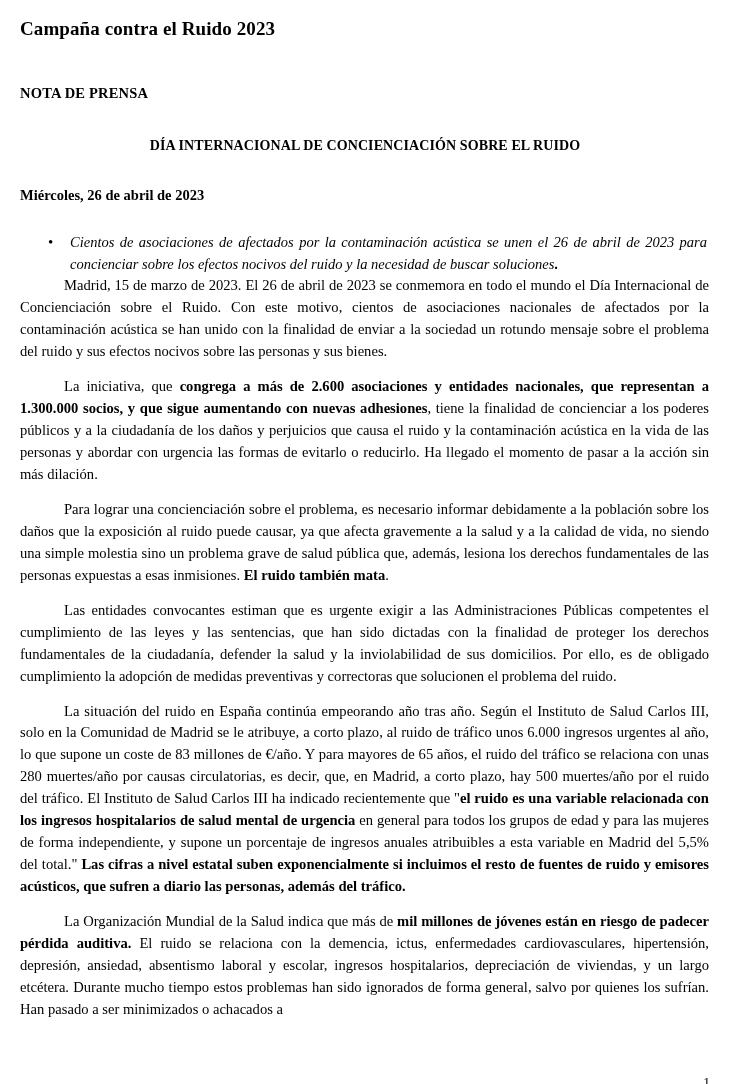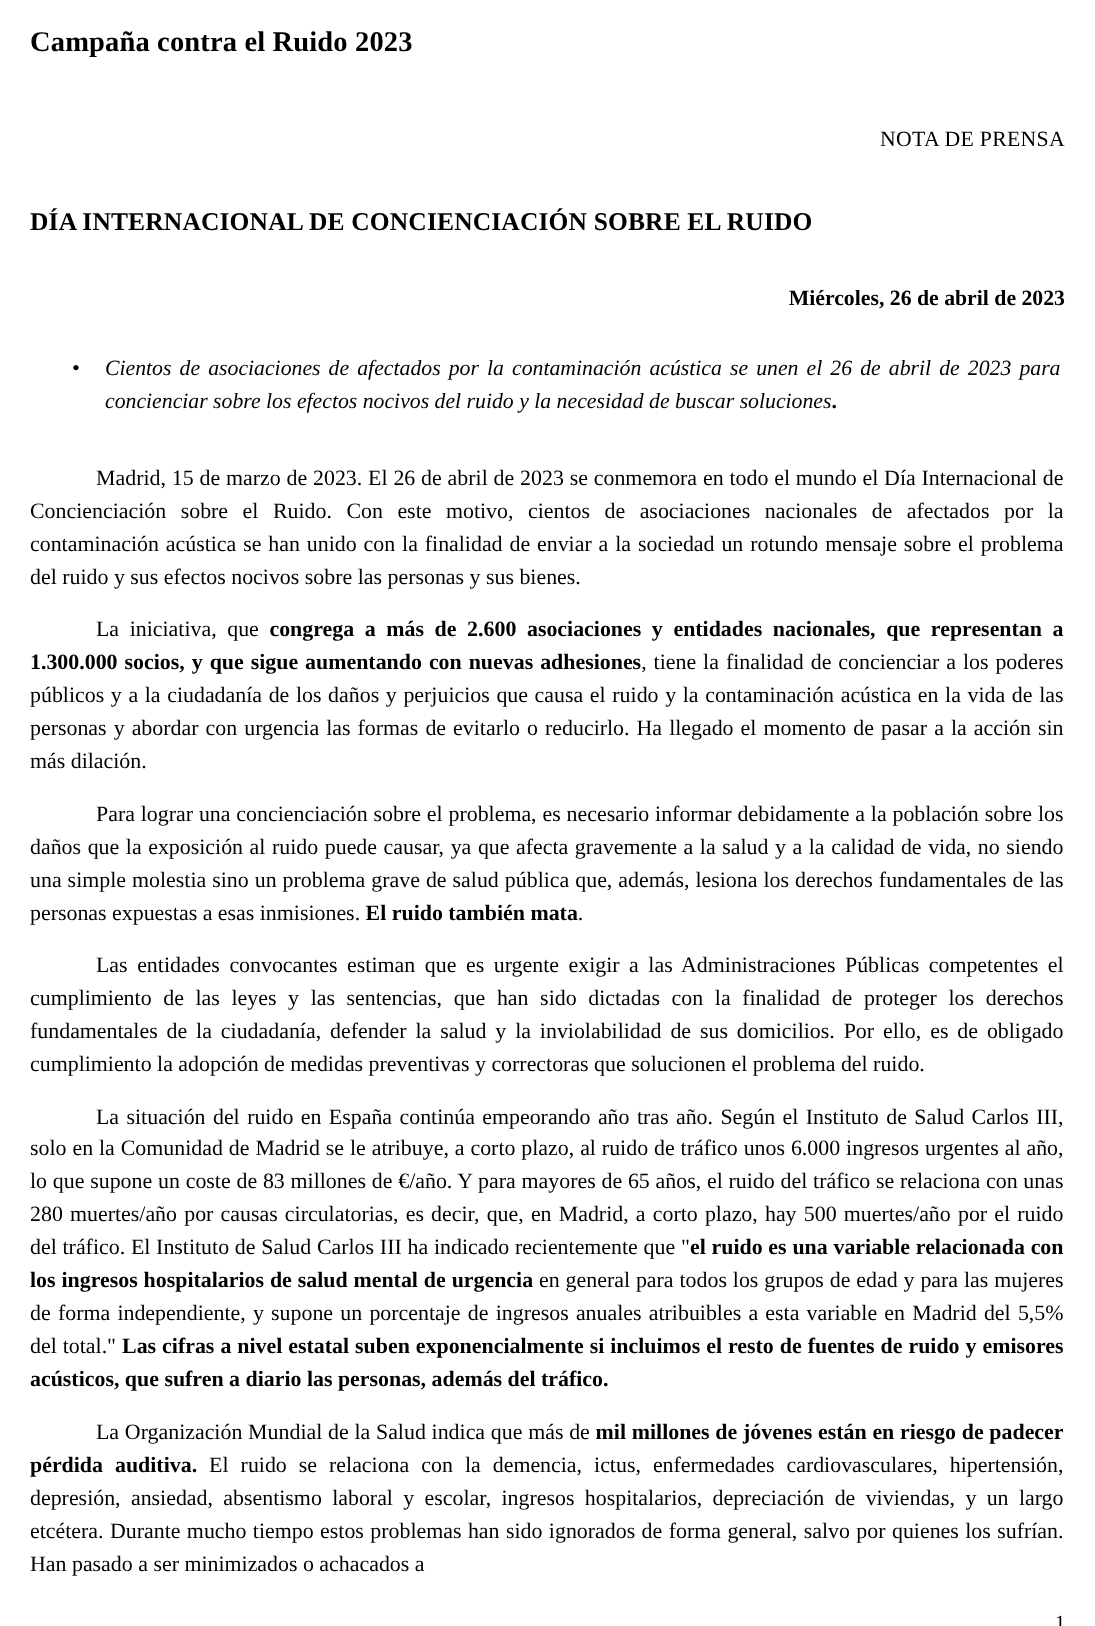"NOTA DE PRENSA" .subtitle-1 { font-weight: normal -> bold; text-align: right -> left }
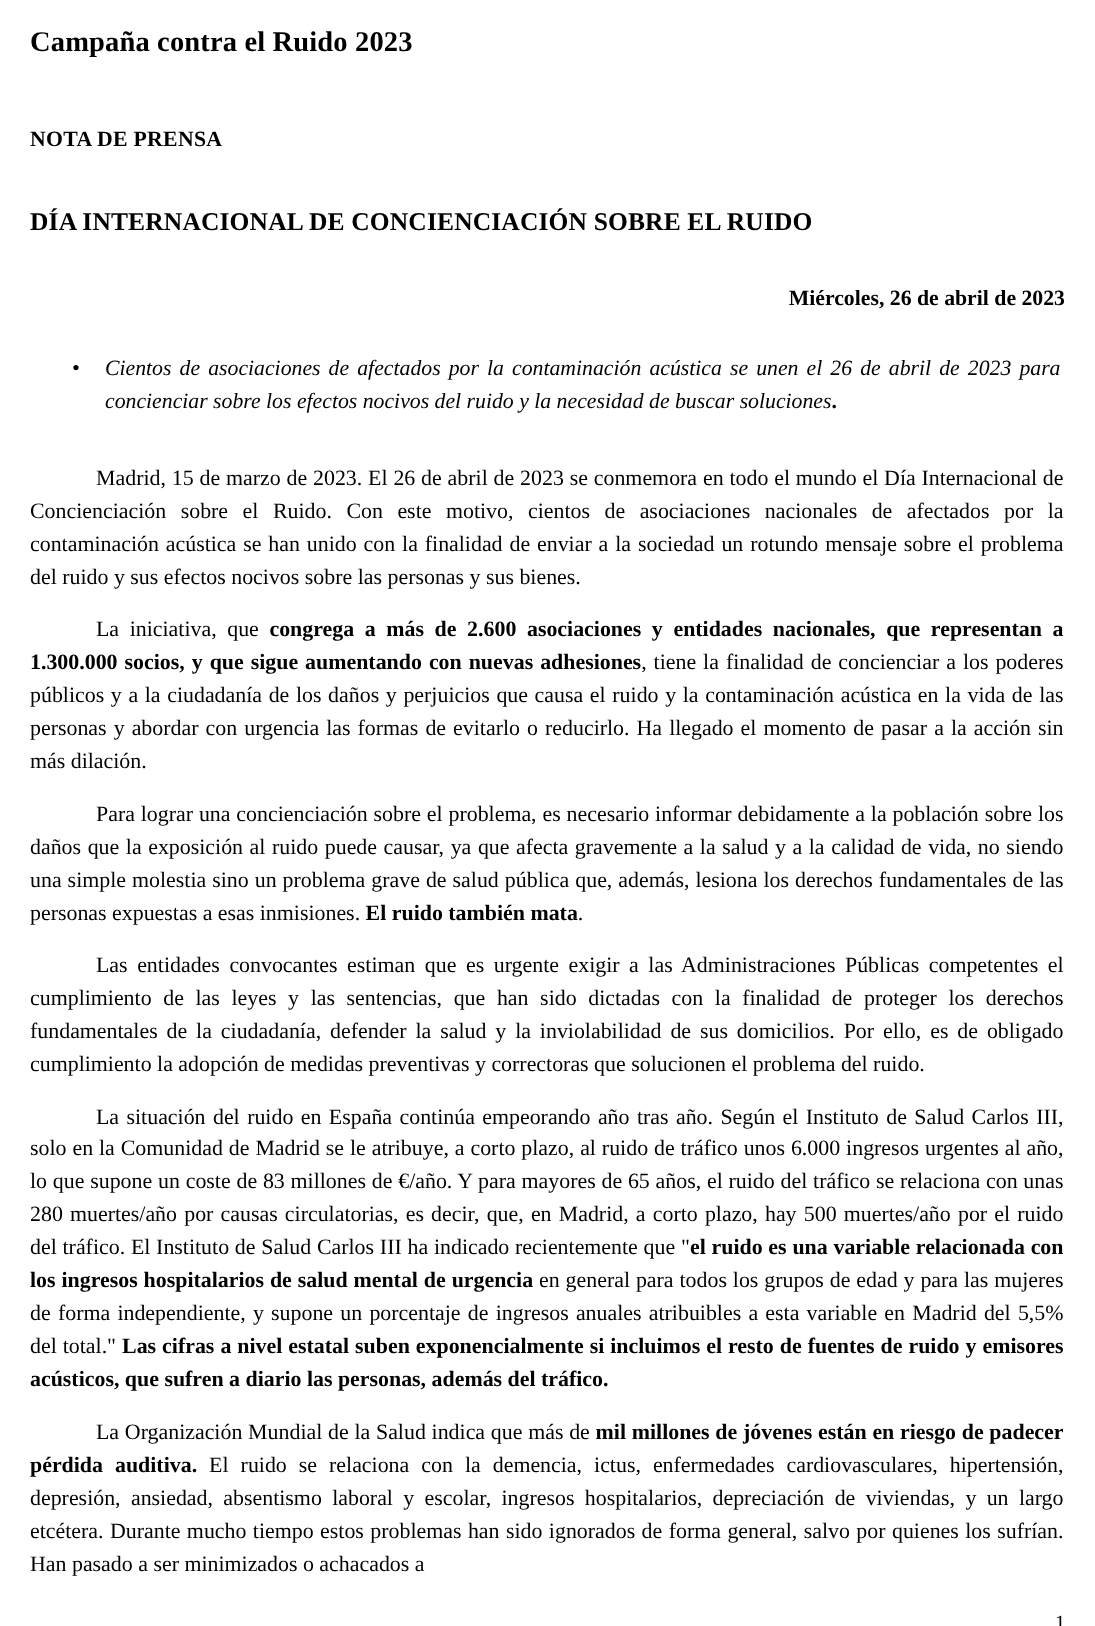"DÍA INTERNACIONAL DE CONCIENCIACIÓN" .subtitle-2 { font-size: 17px -> 14px; text-align: none -> center }
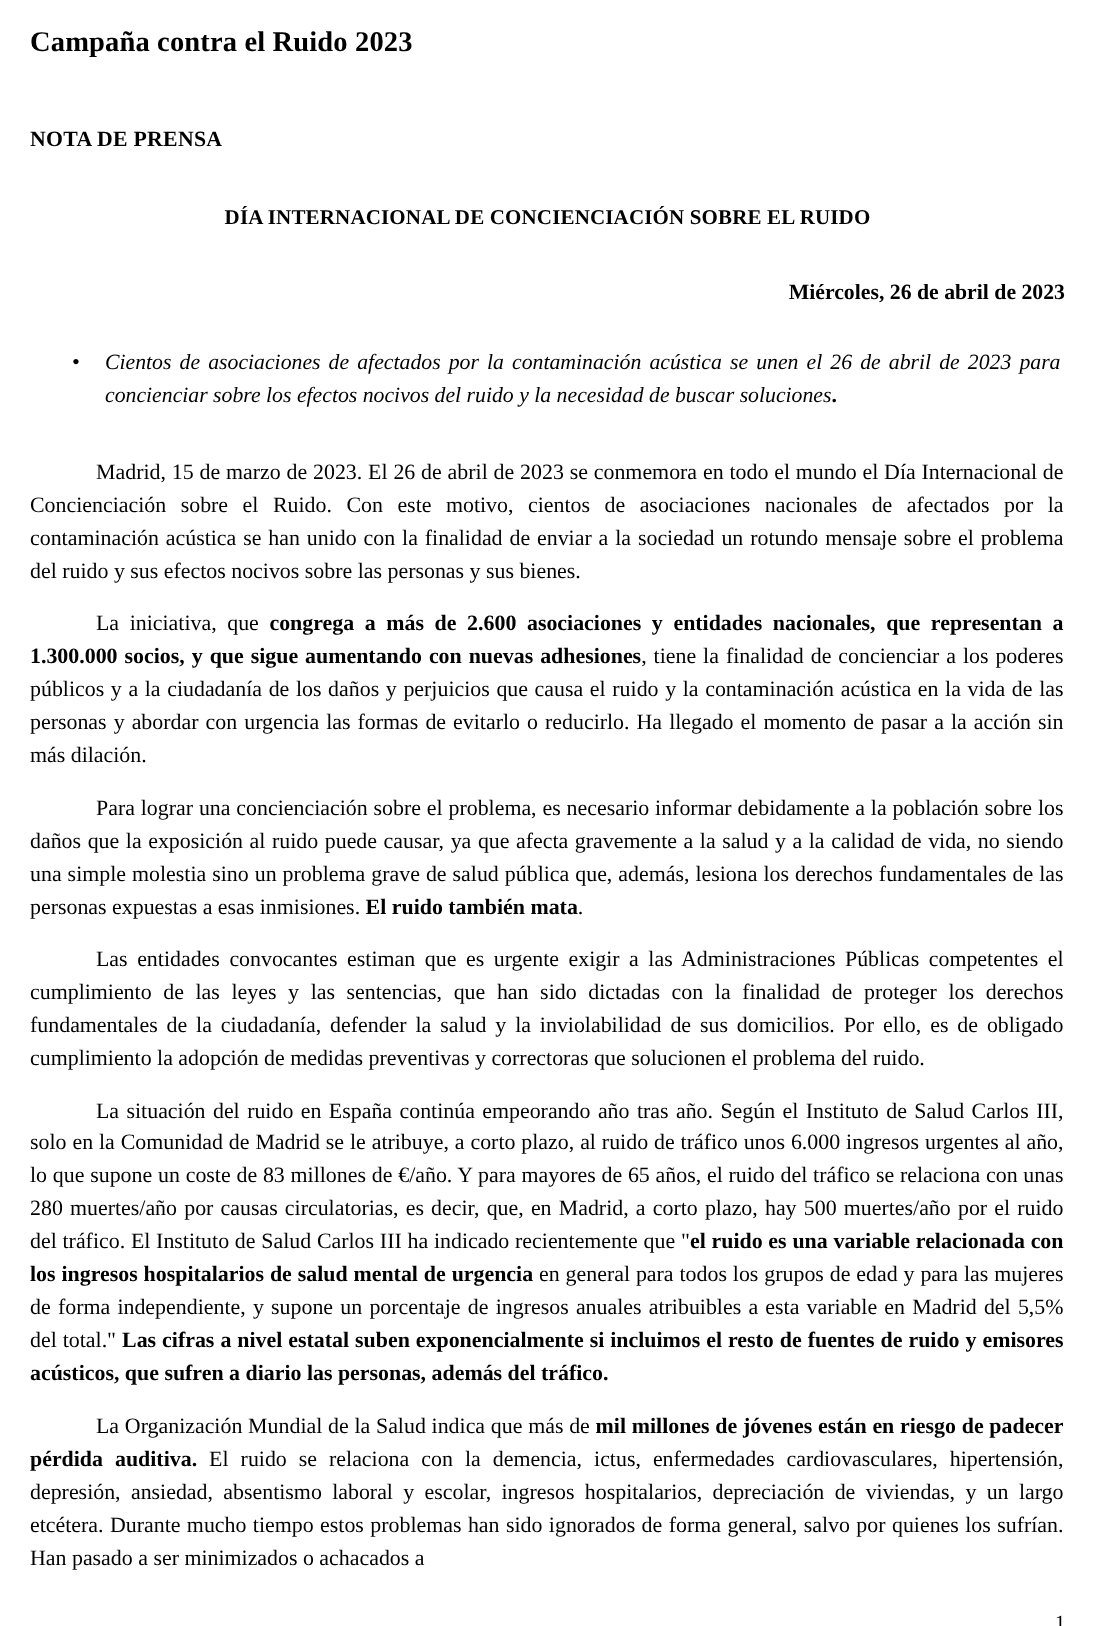"Miércoles, 26 de abril de" .subtitle-3 { text-align: right -> left }
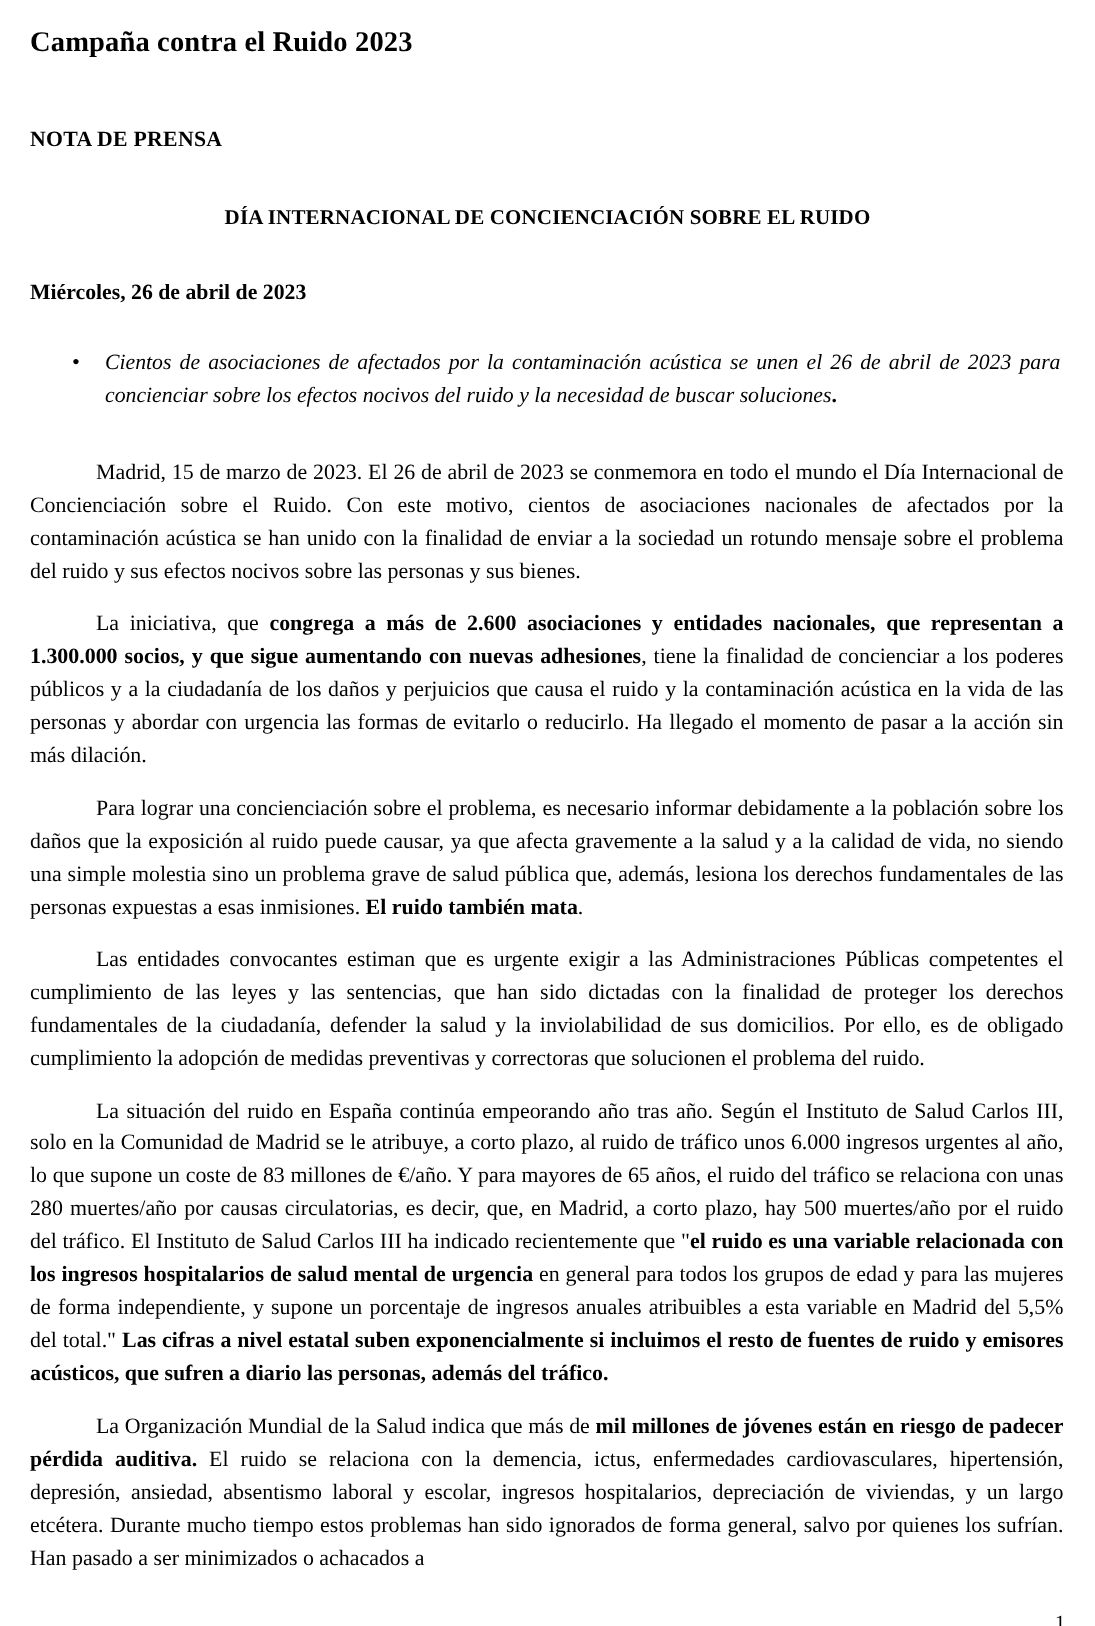"Madrid, 15 de marzo de" .body-par.first { margin-top: 30px -> none }
